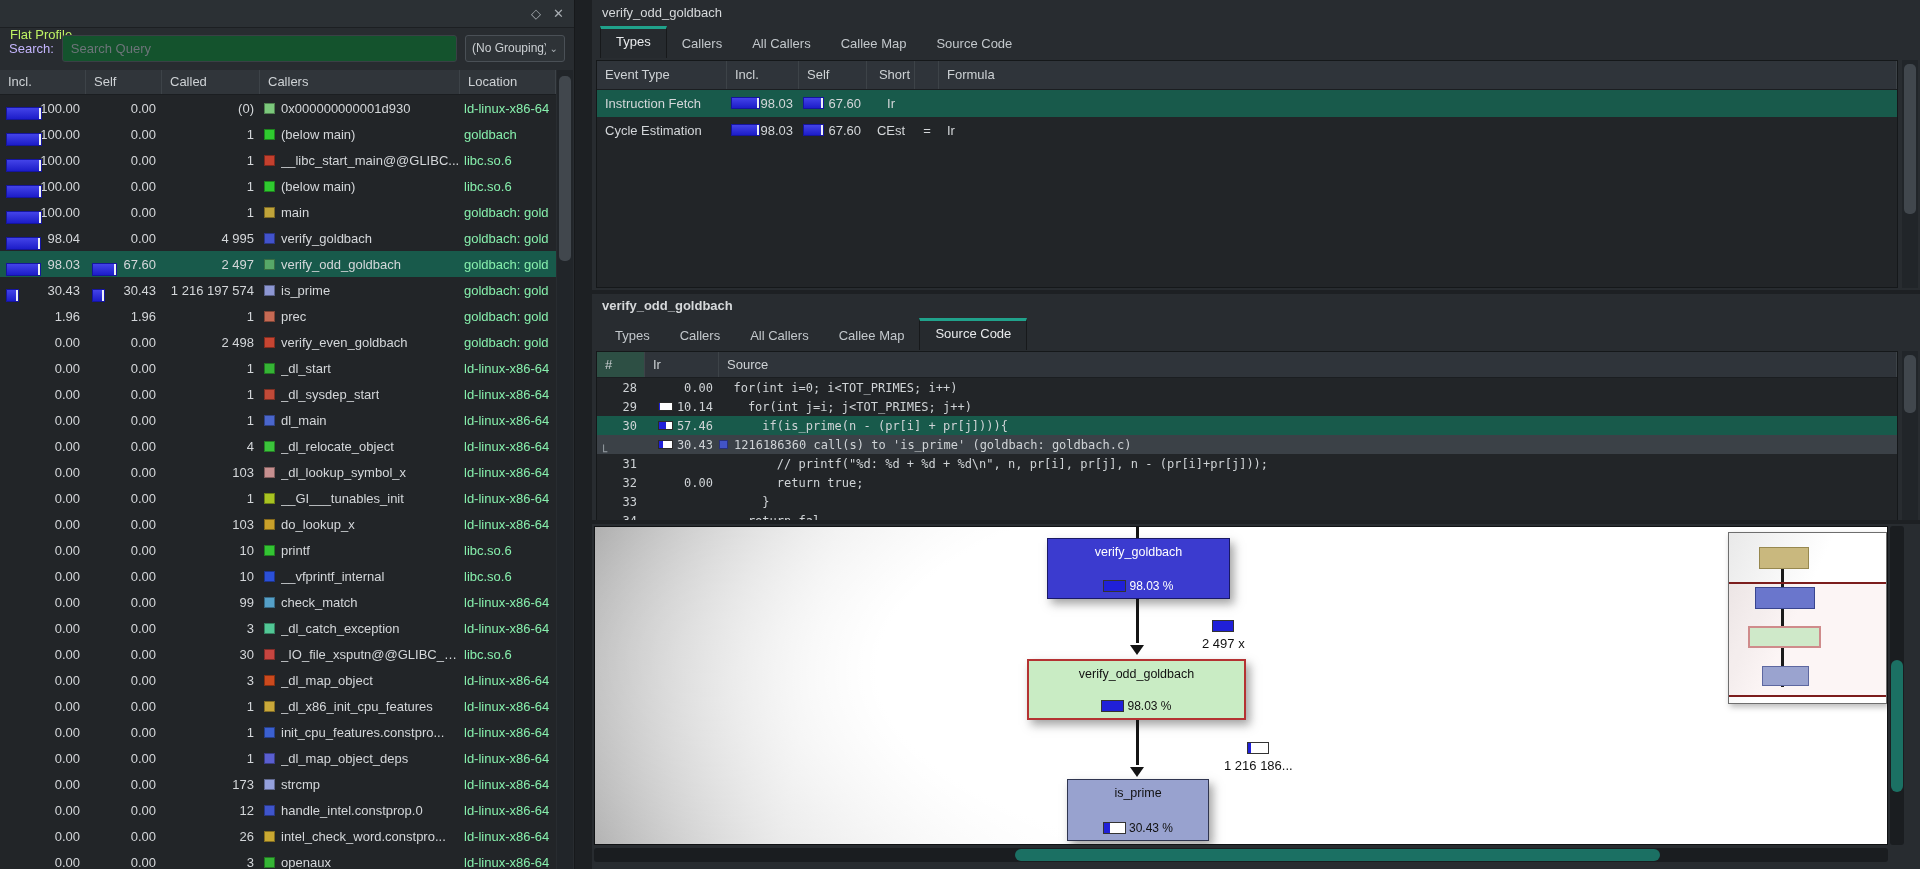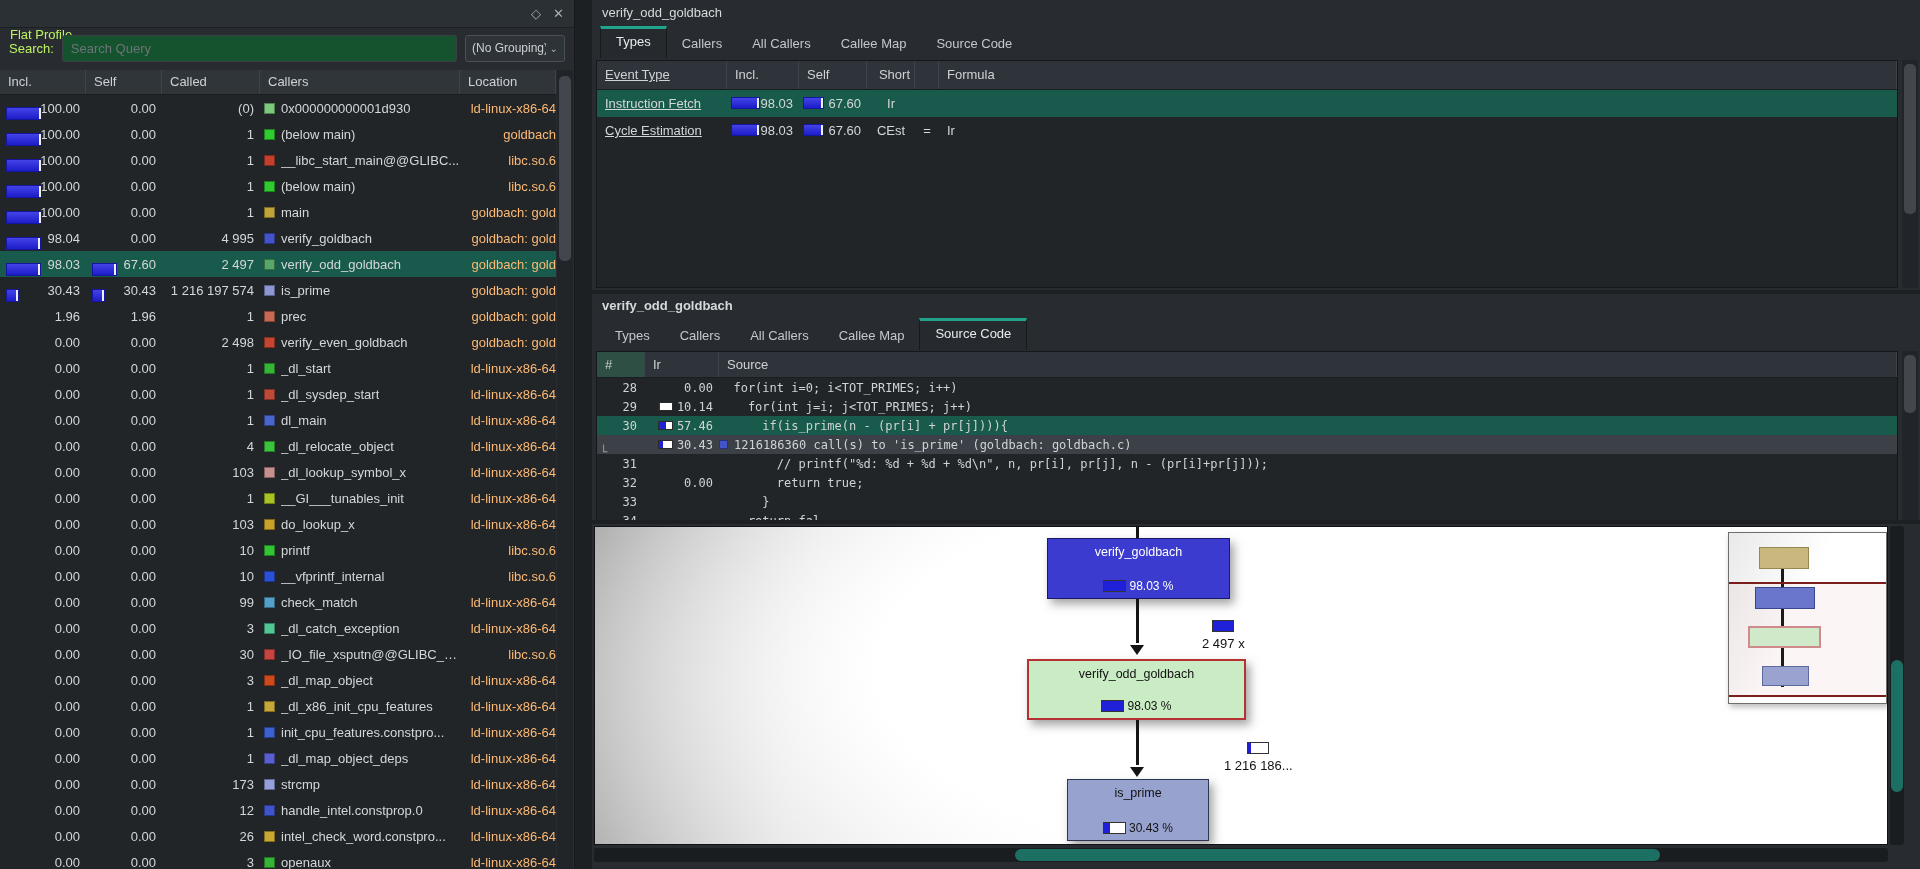"Search:" .search-label { color: #bef264 -> #c4b5fd }
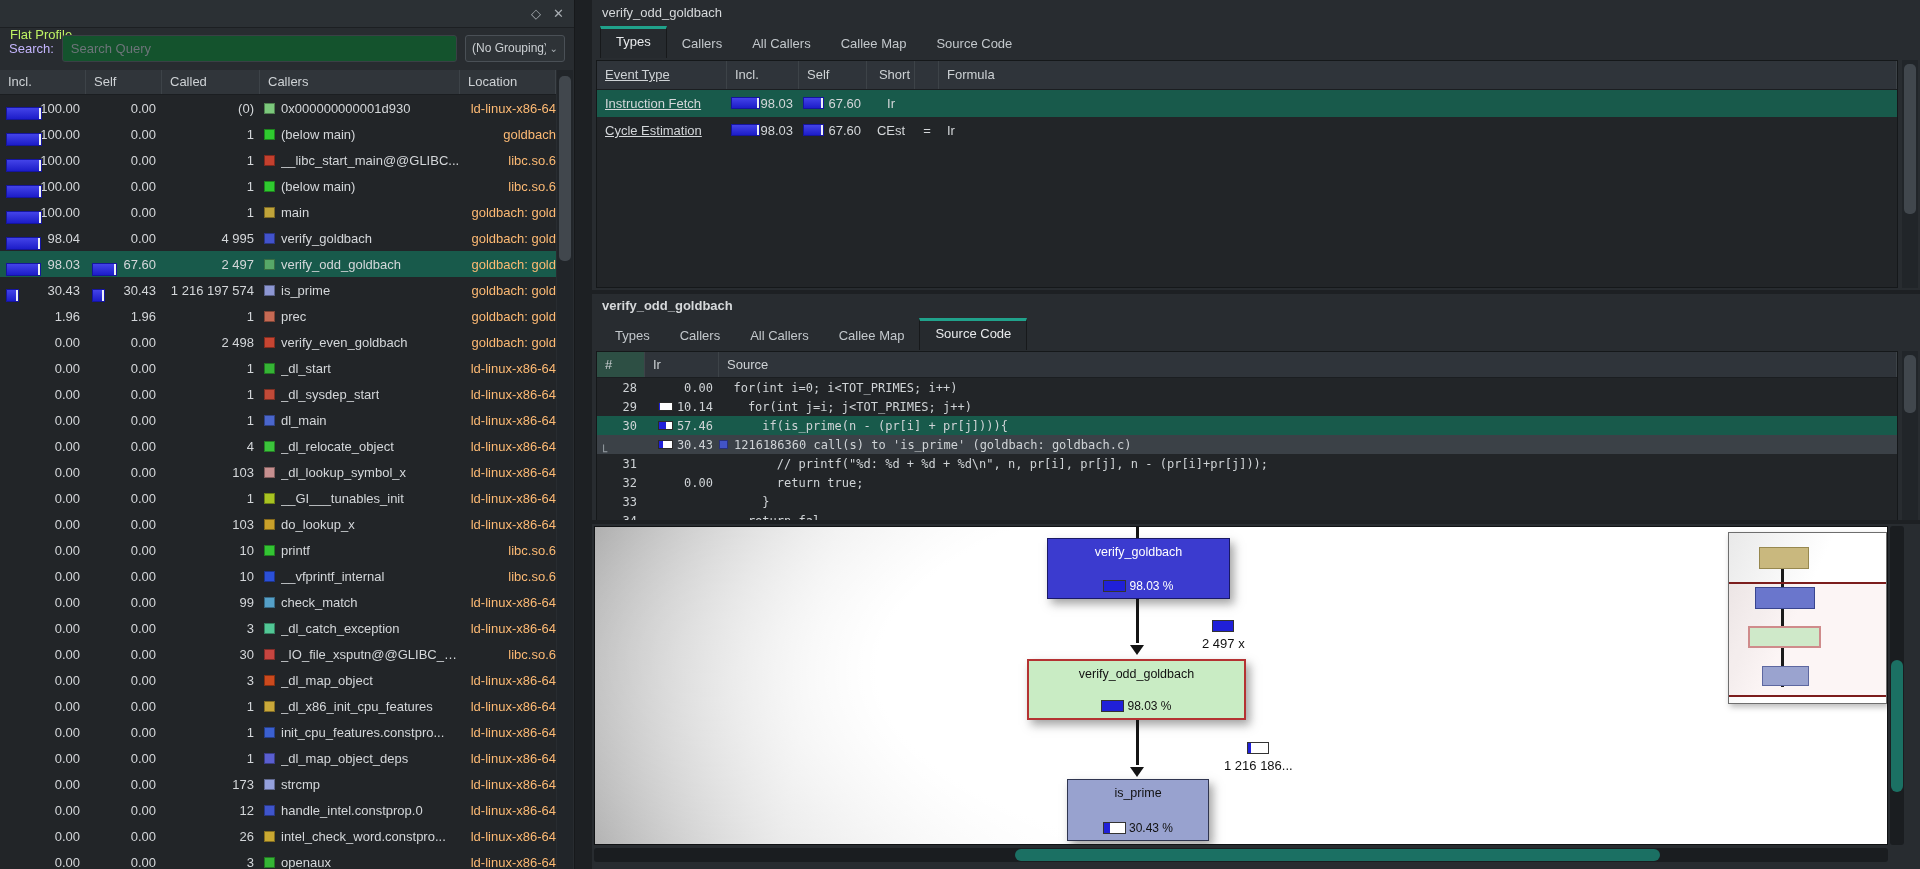"Event Type" .ev-c0 { text-decoration: underline -> none }
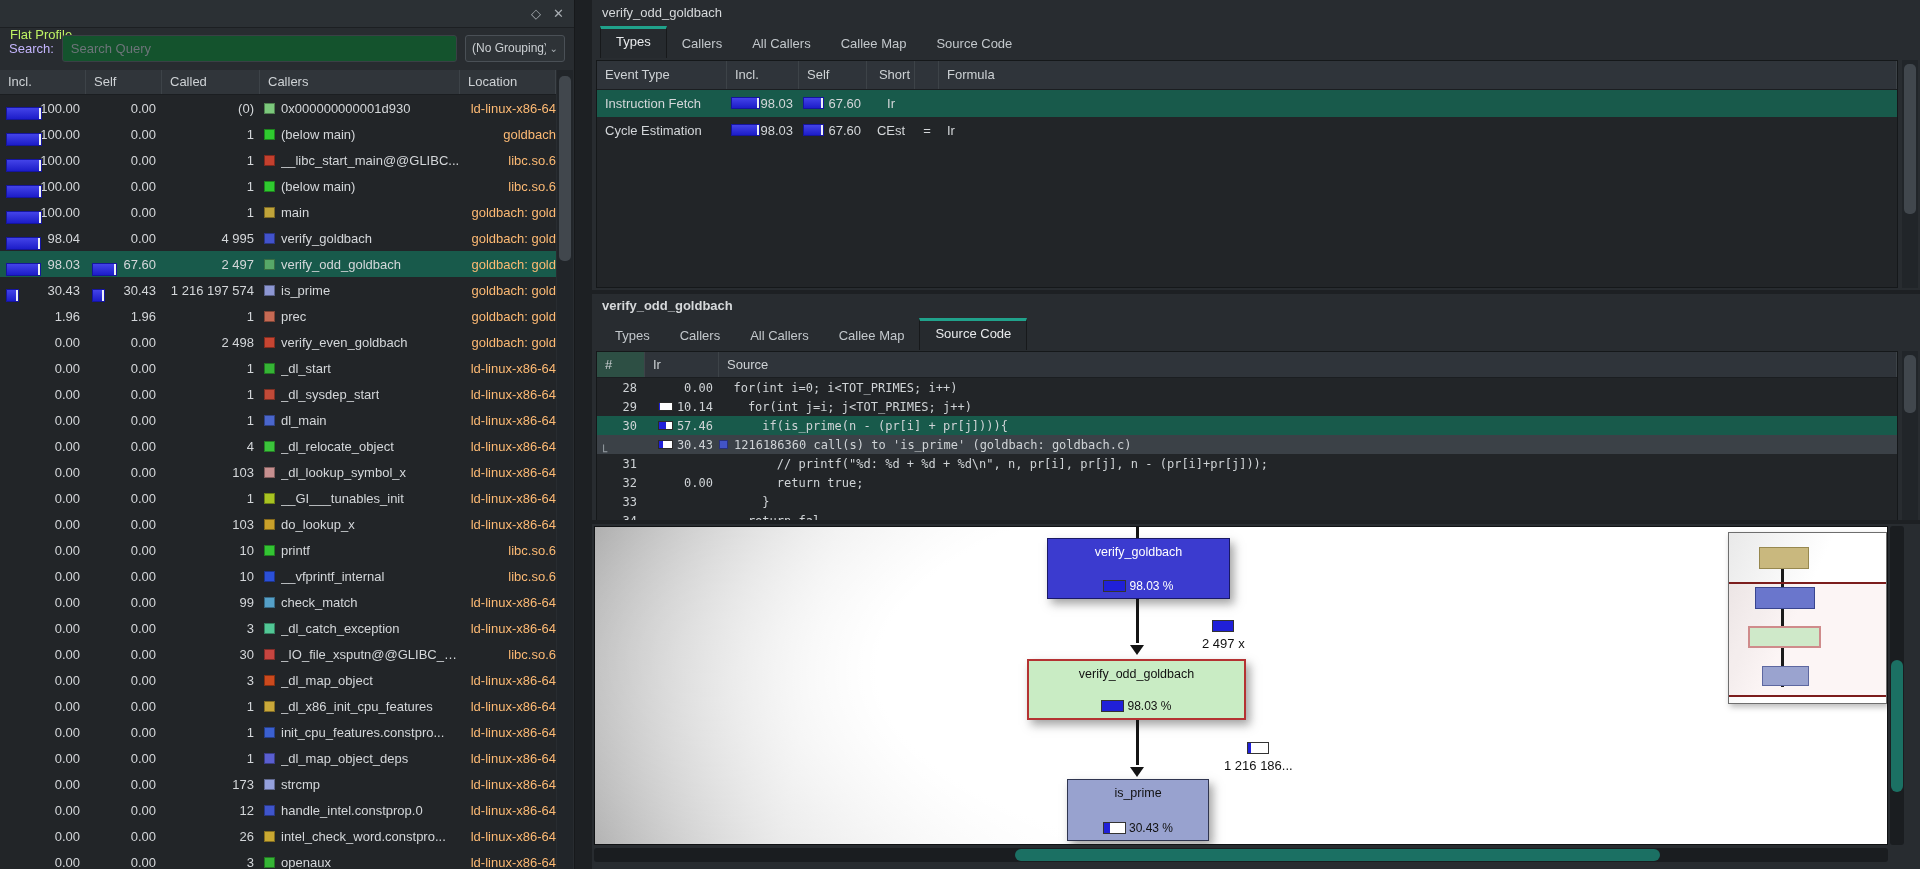"ld-linux-x86-64" .loc-cell { color: #fdba74 -> #86efac; text-align: right -> none }
